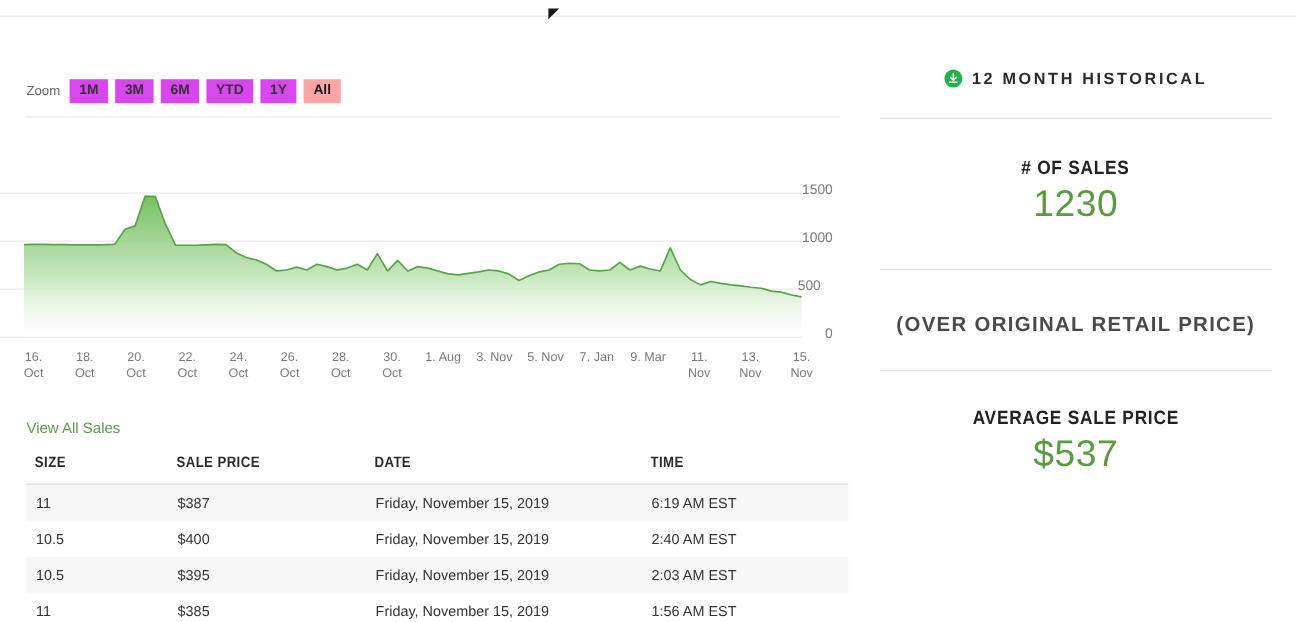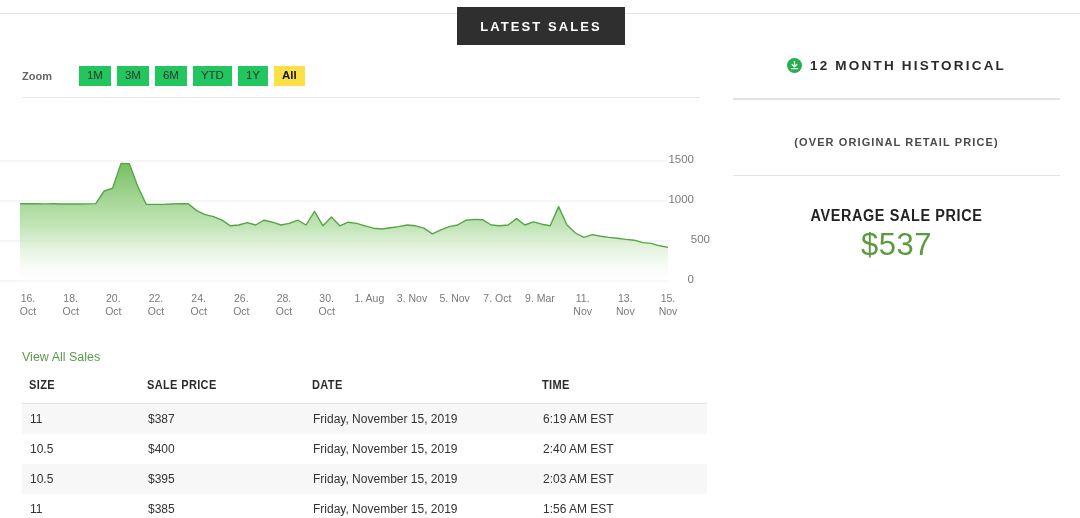"LATEST SALES" div.tab { html: <div> <span>LATEST SALES</span> </div> -> none }
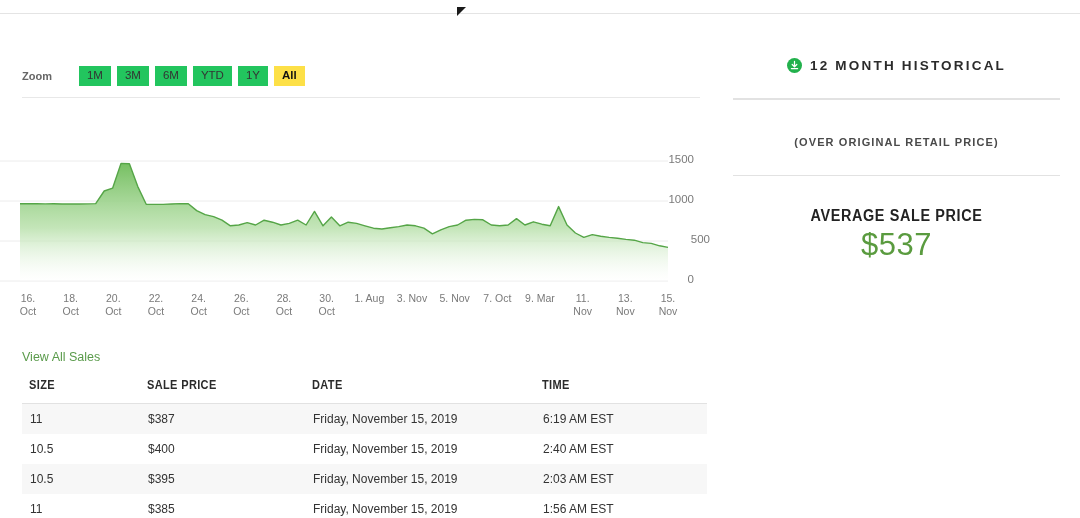"Zoom" .zoom-label { font-weight: bold -> none; margin-right: 21px -> 2px }
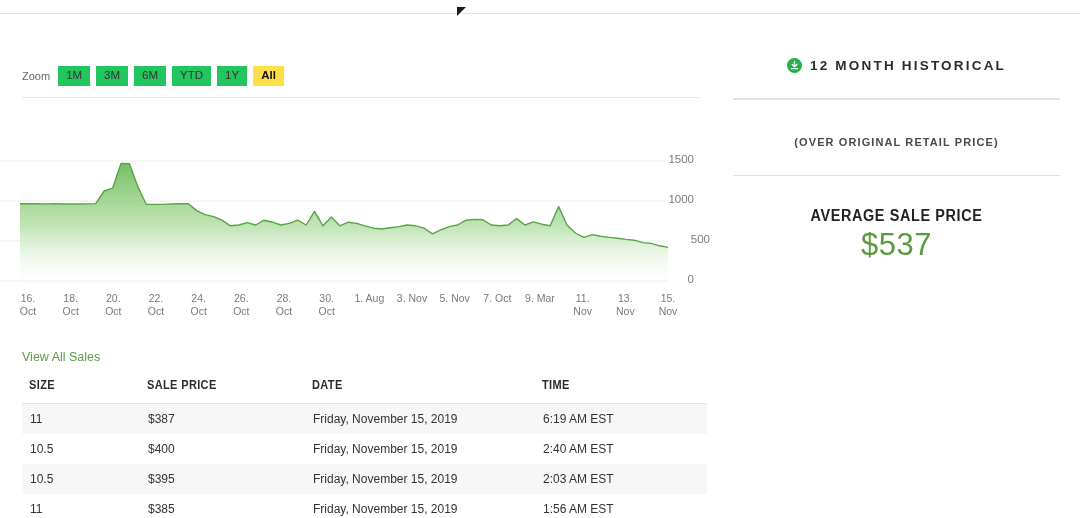"1M" .zoom-btn { background: #22c55e -> #d946ef; font-weight: none -> bold }
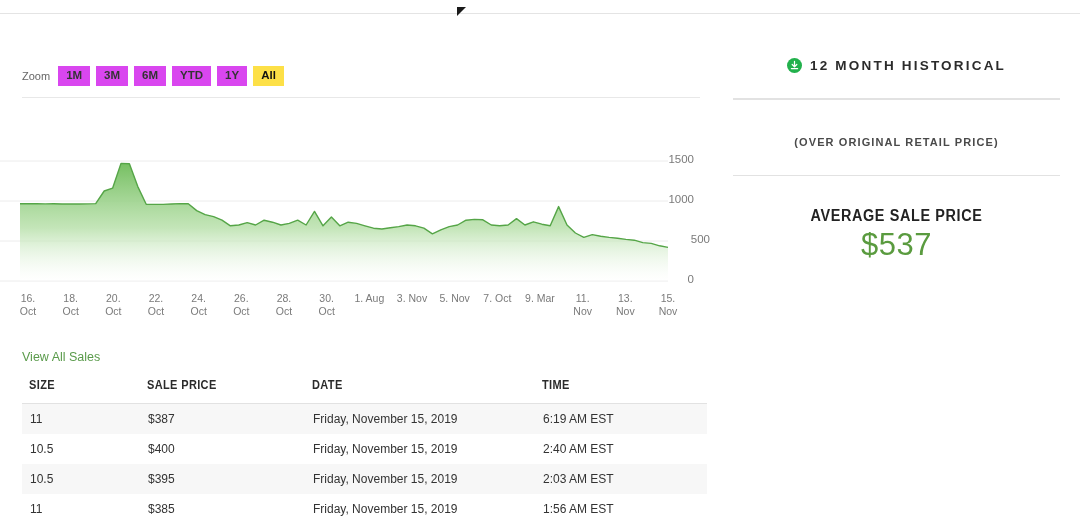"All" .zoom-btn.active { background: #fde047 -> #fca5a5 }
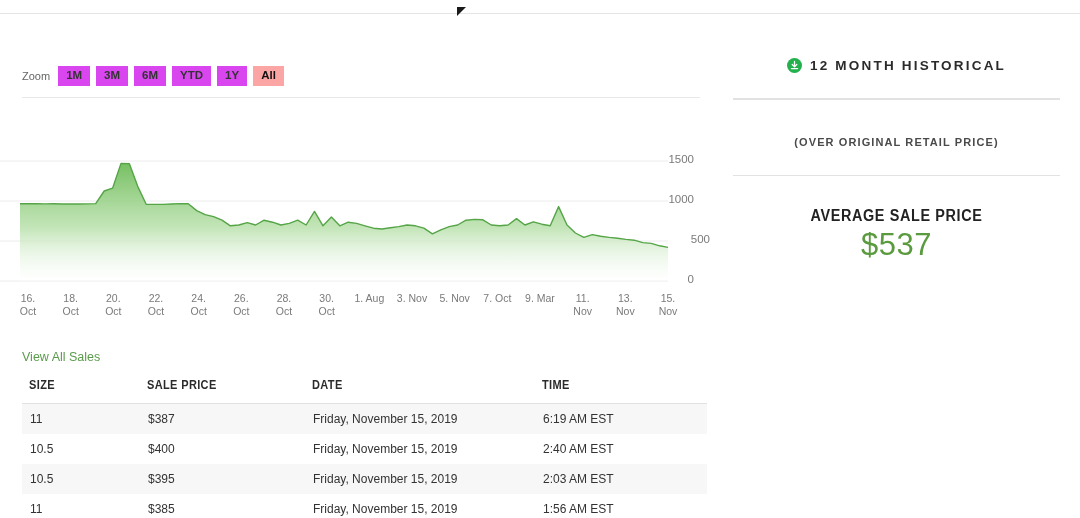"# OF SALES" div.stat { html: none -> <div> <div><span># OF SALES</span></div> <div>1230</div> </div> }
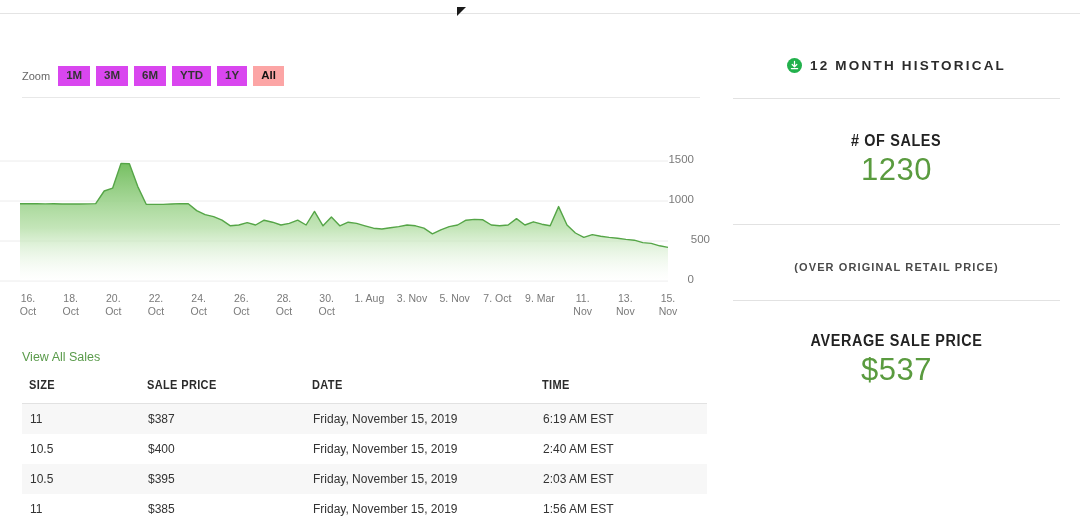"500" div.ylabel { right: 10px -> 36px }
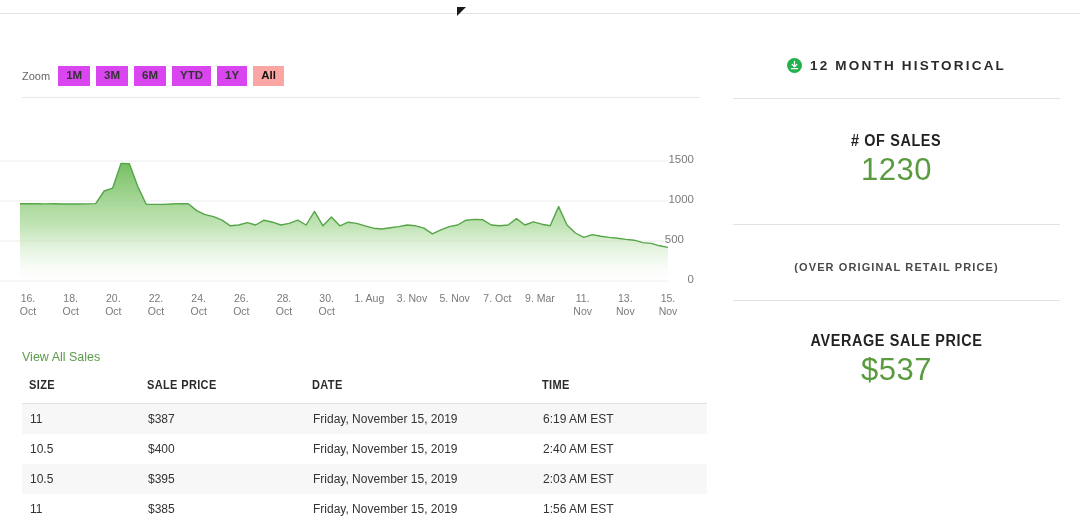"(OVER ORIGINAL RETAIL PRICE)" .stat-sub { font-size: 11px -> 17px }
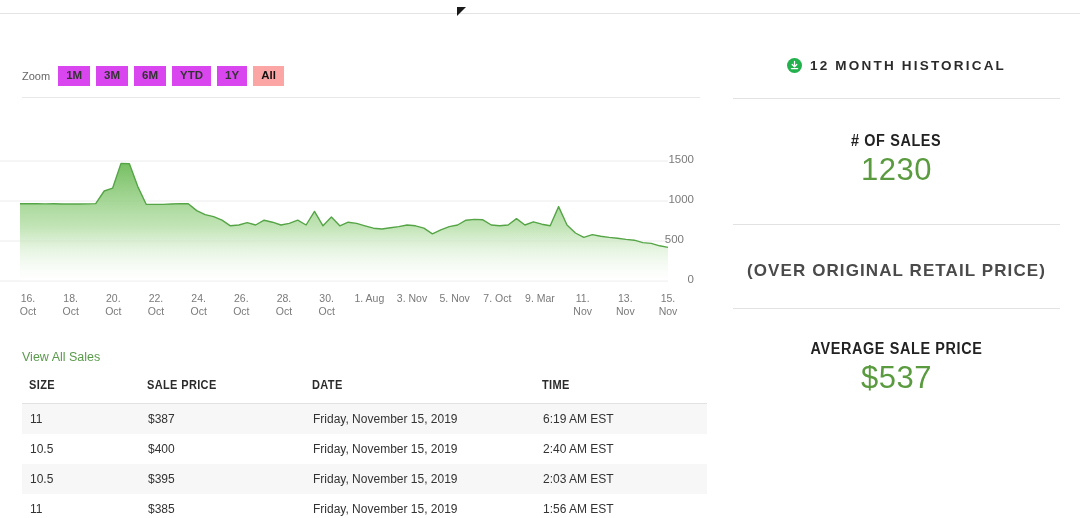"7. Oct" div.xtick { text: Oct -> Jan }
